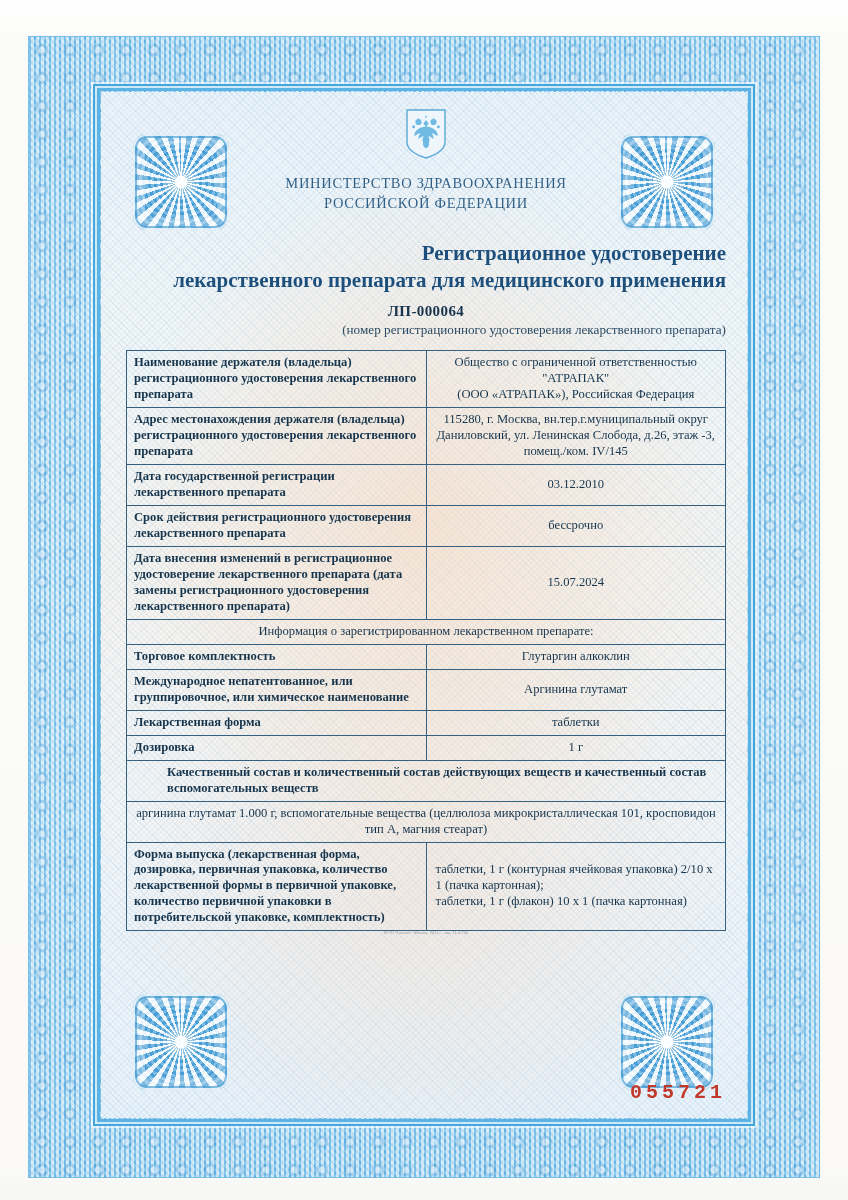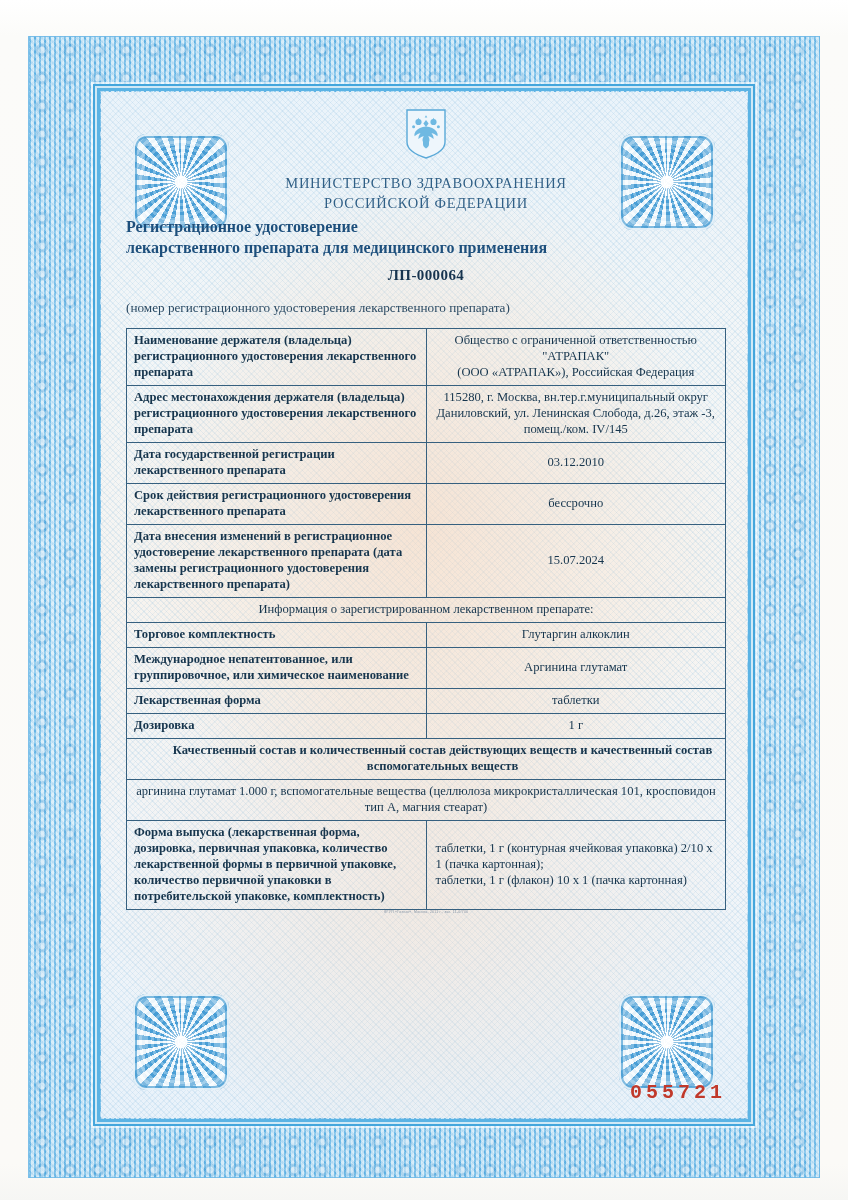"Регистрационное удостоверение" .title { font-size: 16px -> 21px; margin-top: 4px -> 27px; text-align: left -> right }
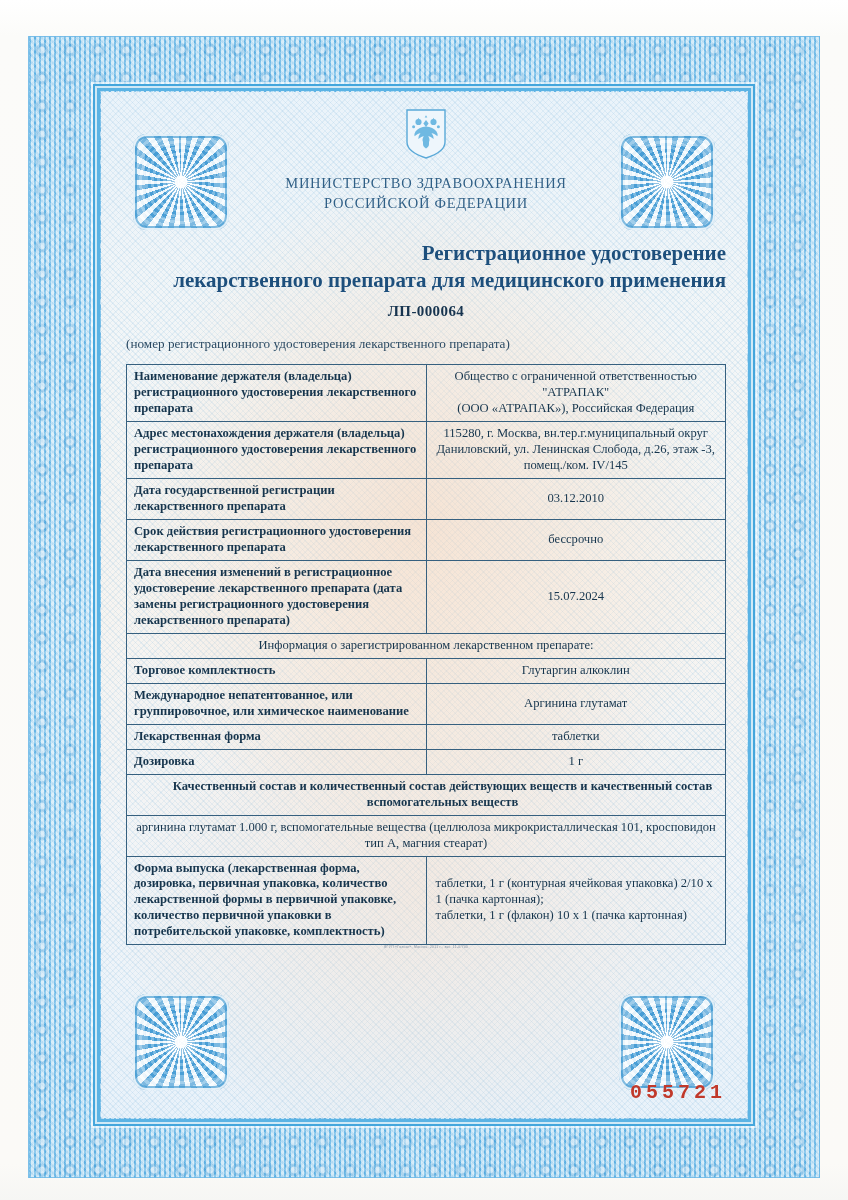"(номер регистрационного удостоверения" .regnum-caption { margin-top: 16px -> 2px; text-align: left -> right }
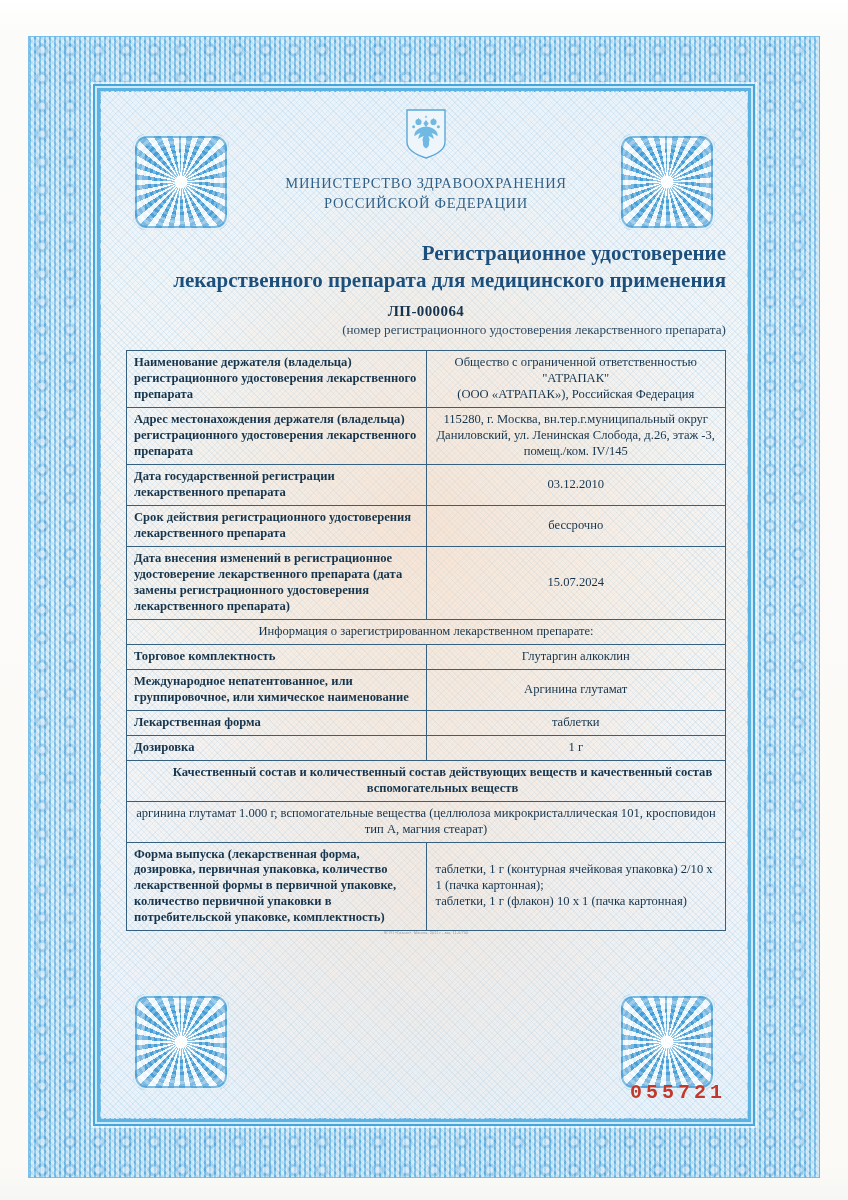"Качественный состав и количественный" td.full.bold { text-align: center -> left }
